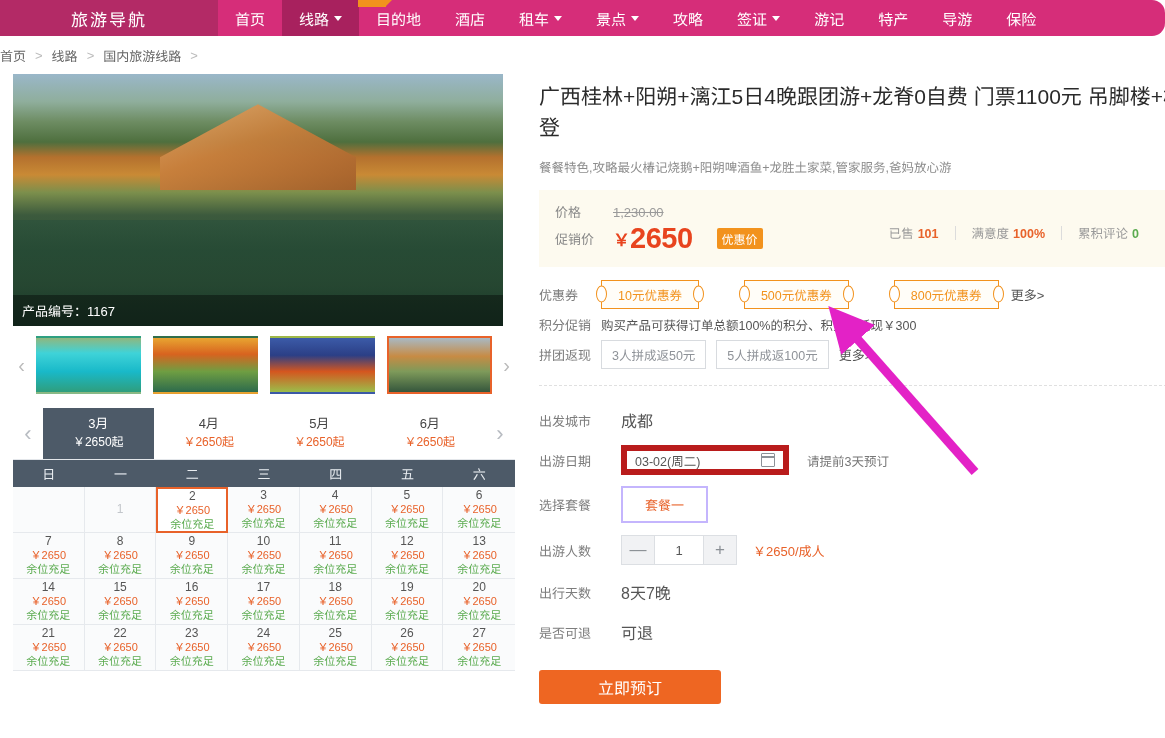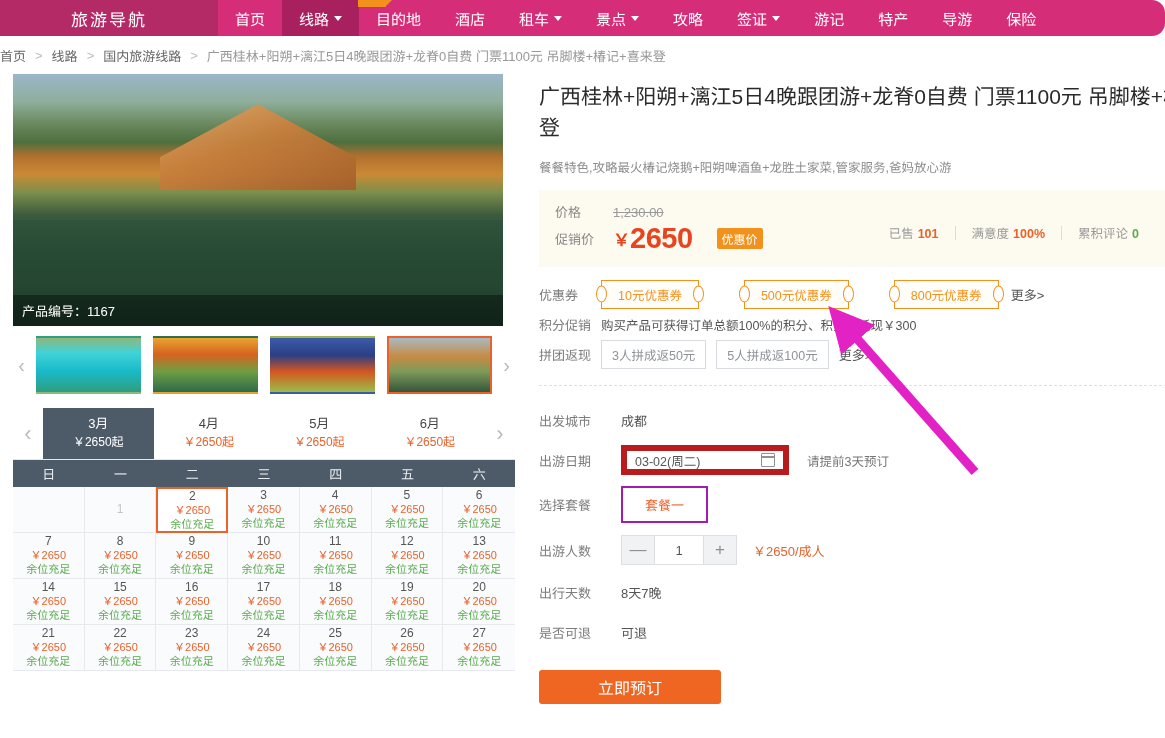"广西桂林+阳朔+漓江5日4晚跟团游+龙脊0自费 门票1100元 吊脚楼+椿记+喜来登" span.crumb { html: <span>广西桂林+阳朔+漓江5日4晚跟团游+龙脊0自费 门票1100元 吊脚楼+椿记+喜来登</span> -> none }
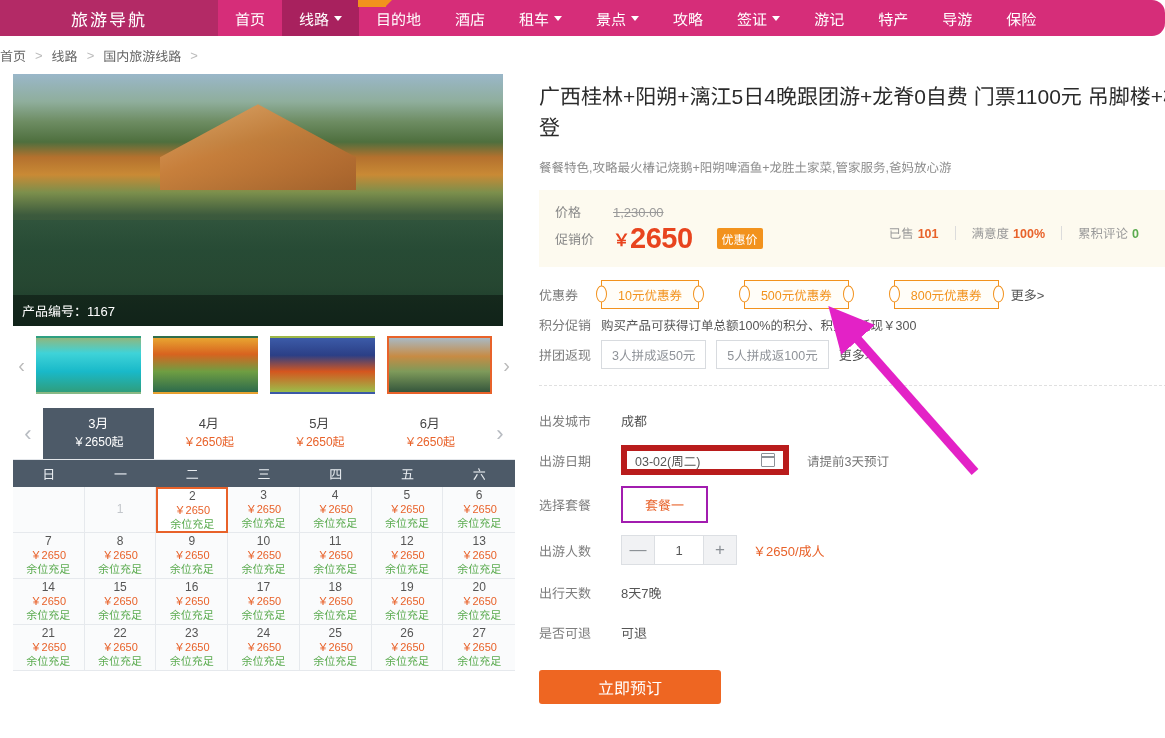"成都" .form-value { font-size: 13px -> 16px }
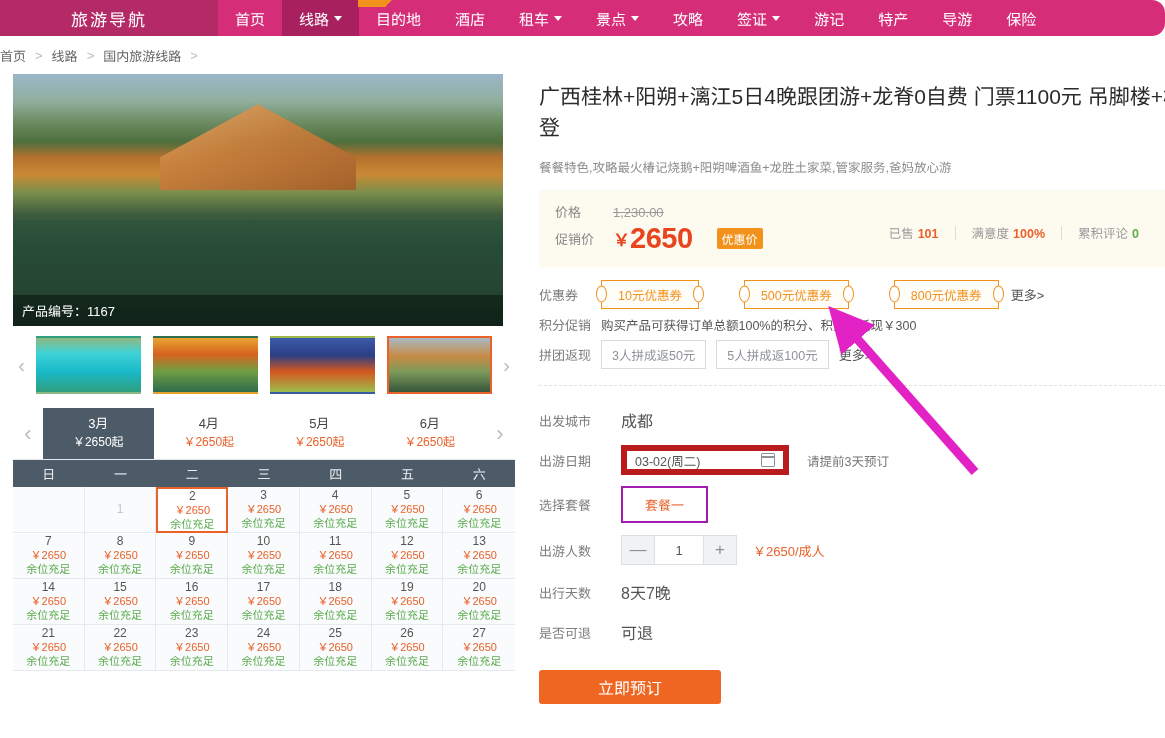"套餐一" .pkg-btn { border: 2px solid #a21caf -> 2px solid #c4b5fd }
